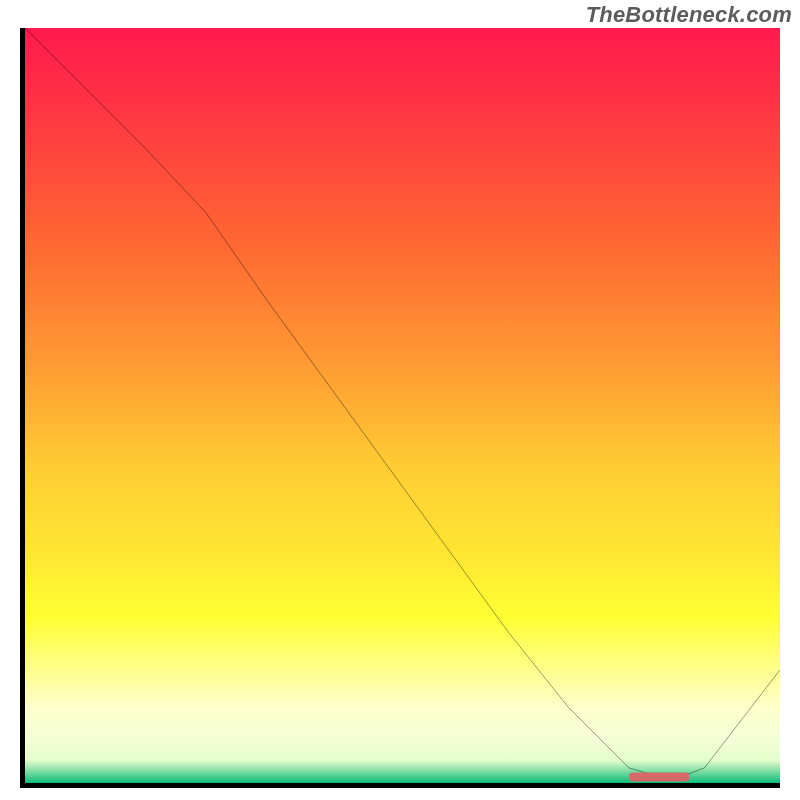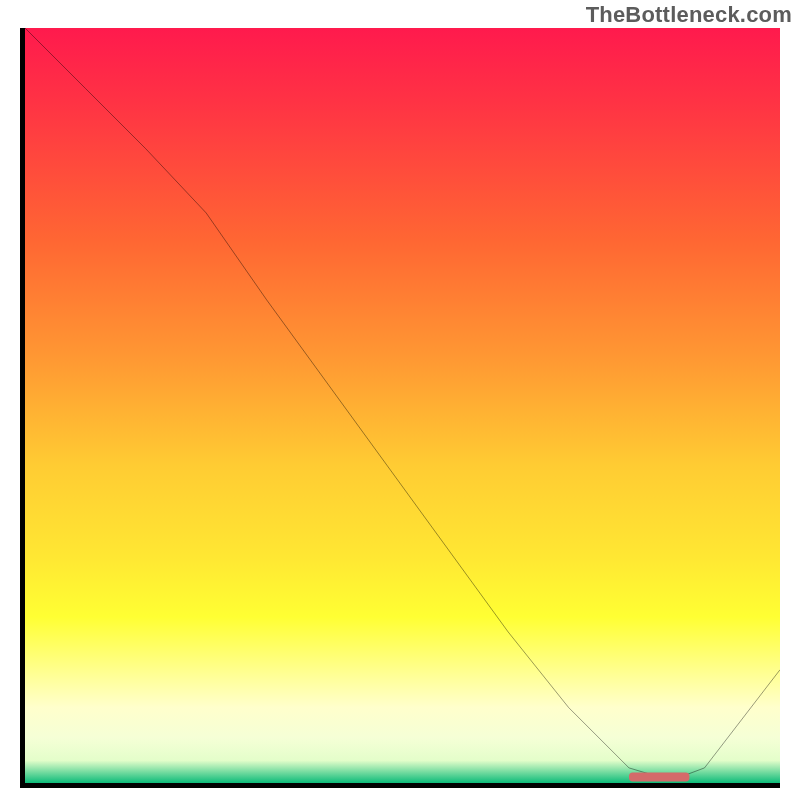"TheBottleneck.com" .container { font-style: none -> italic }
